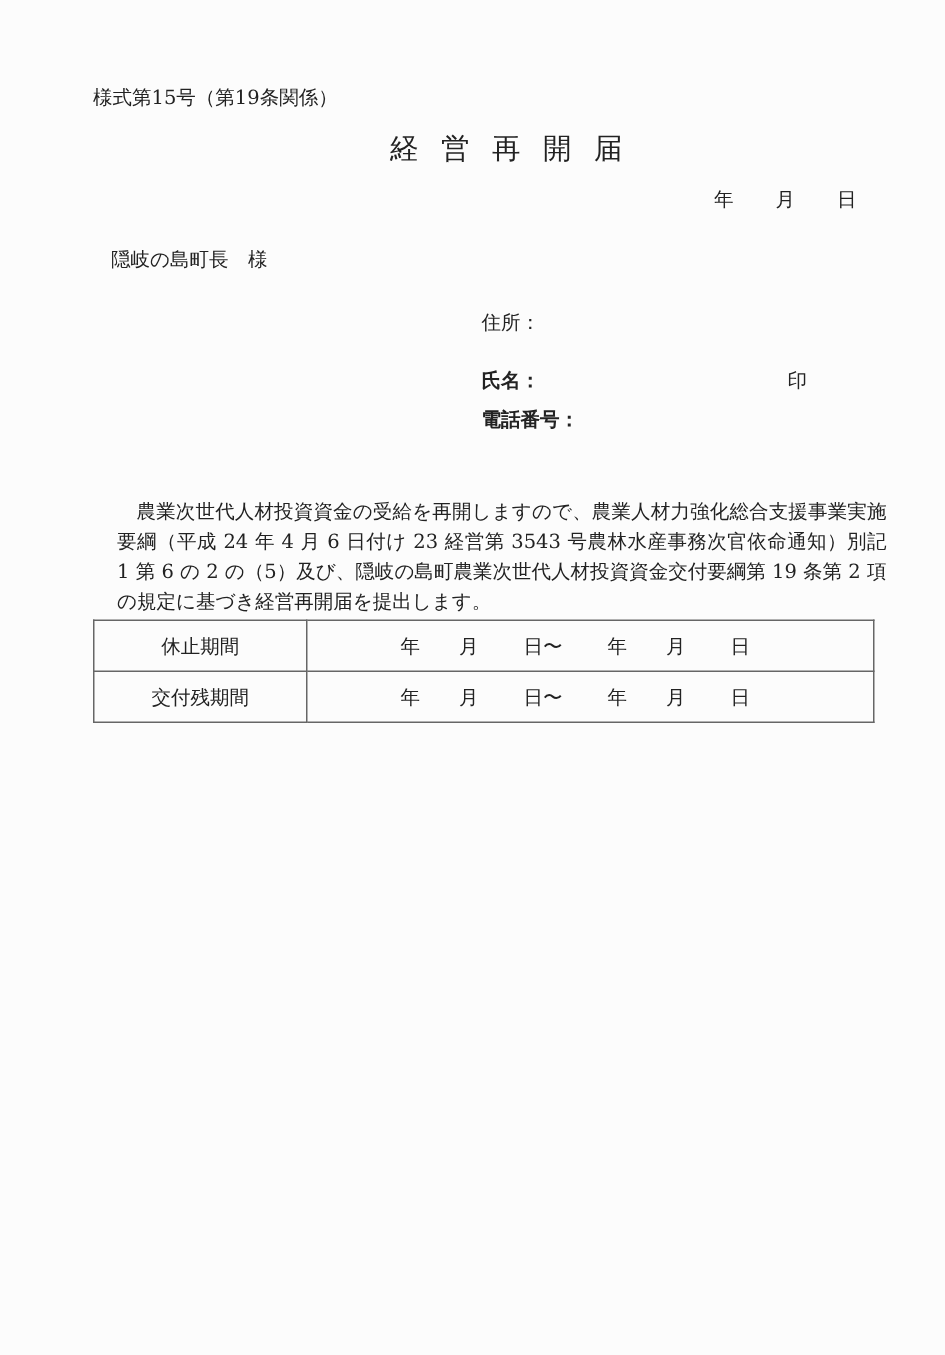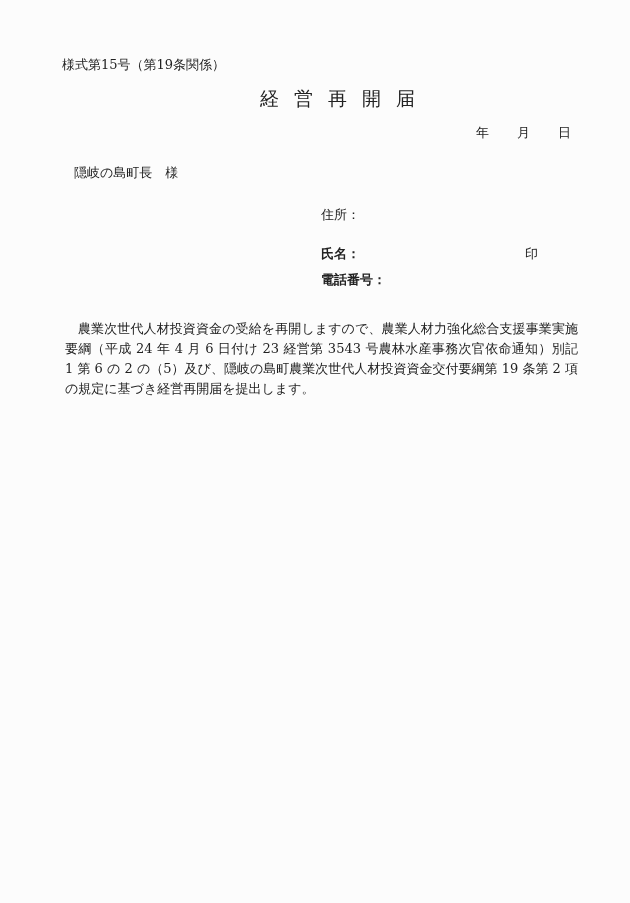"農業次世代人材投資資金の受給を再開しますので、農業人材力強化総合支援事業実施要綱" p { margin: 3px -> 16px }
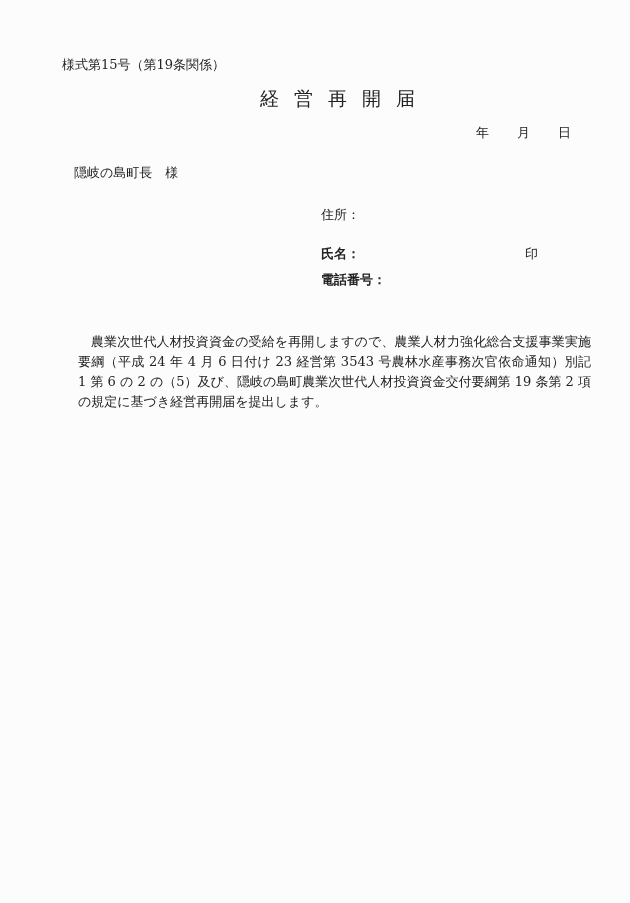"休止期間" tr { html: none -> <tr> <td>休止期間</td> <td> <div> <span>年</span><span></span><span>月</span><span></span><span>日〜</span><span></span><span>年</span><span></span><span>月</span><span></span><span>日</span> </div> </td> </tr> }
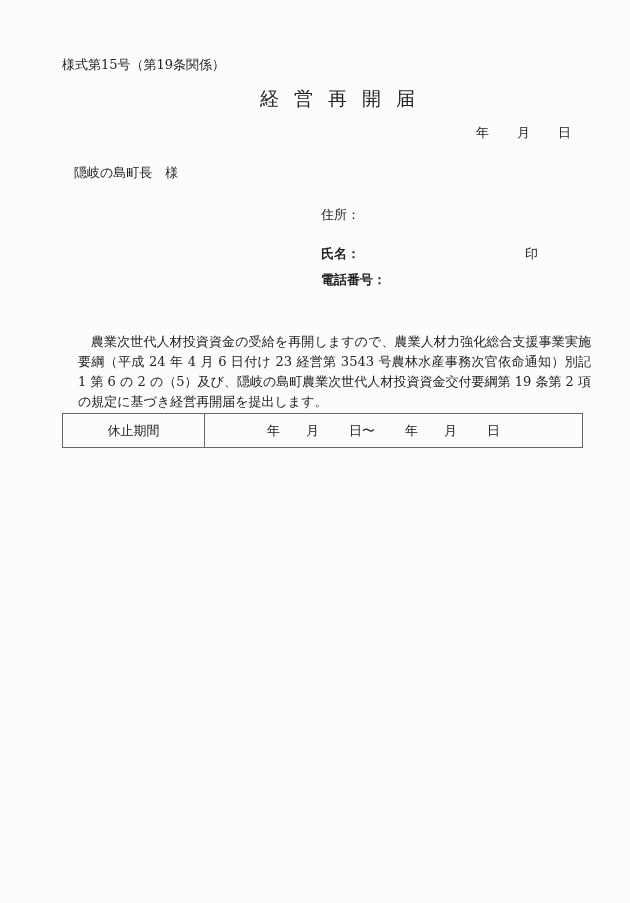"交付残期間" tr { html: none -> <tr> <td>交付残期間</td> <td> <div> <span>年</span><span></span><span>月</span><span></span><span>日〜</span><span></span><span>年</span><span></span><span>月</span><span></span><span>日</span> </div> </td> </tr> }
